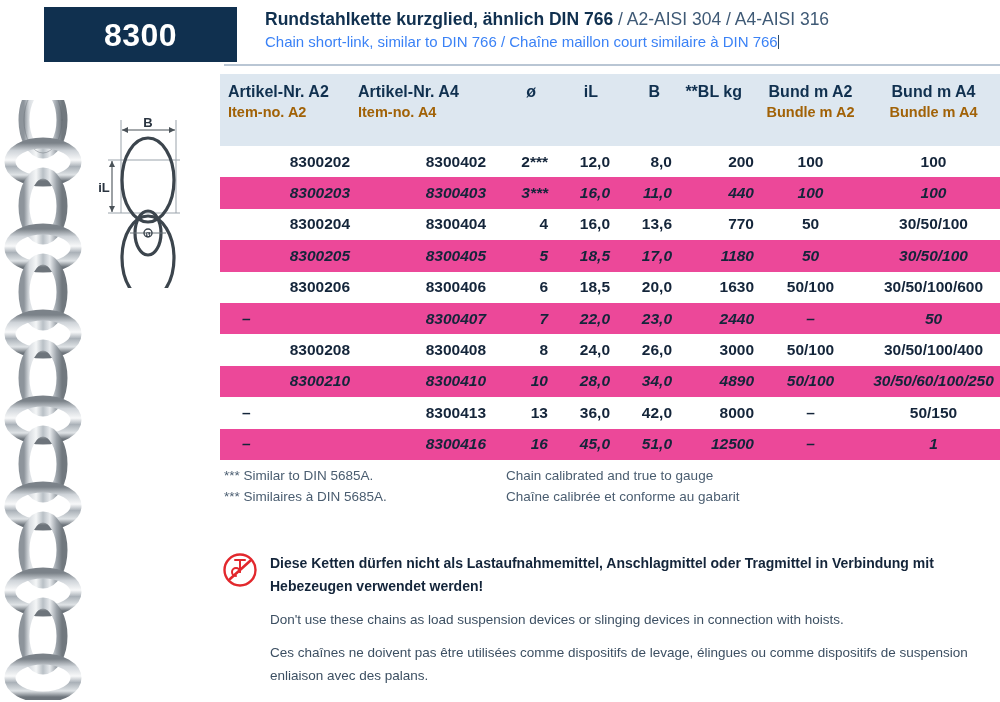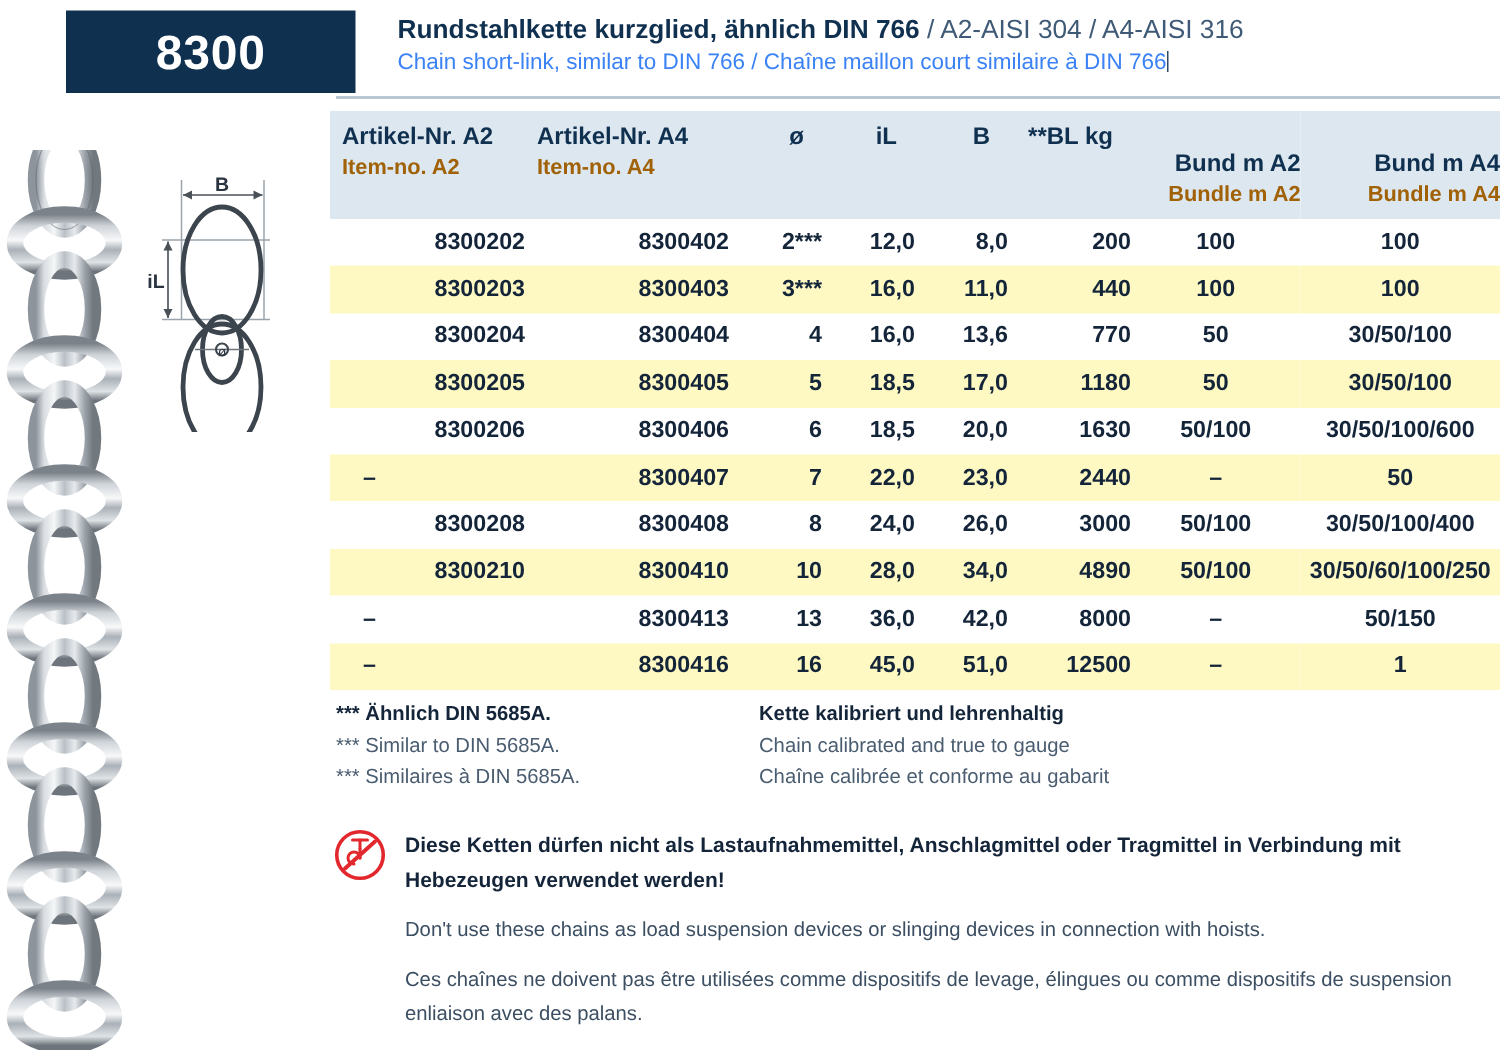"Bund m A2" th.align-center .th-inner { margin-top: 18px -> none; text-align: right -> center }
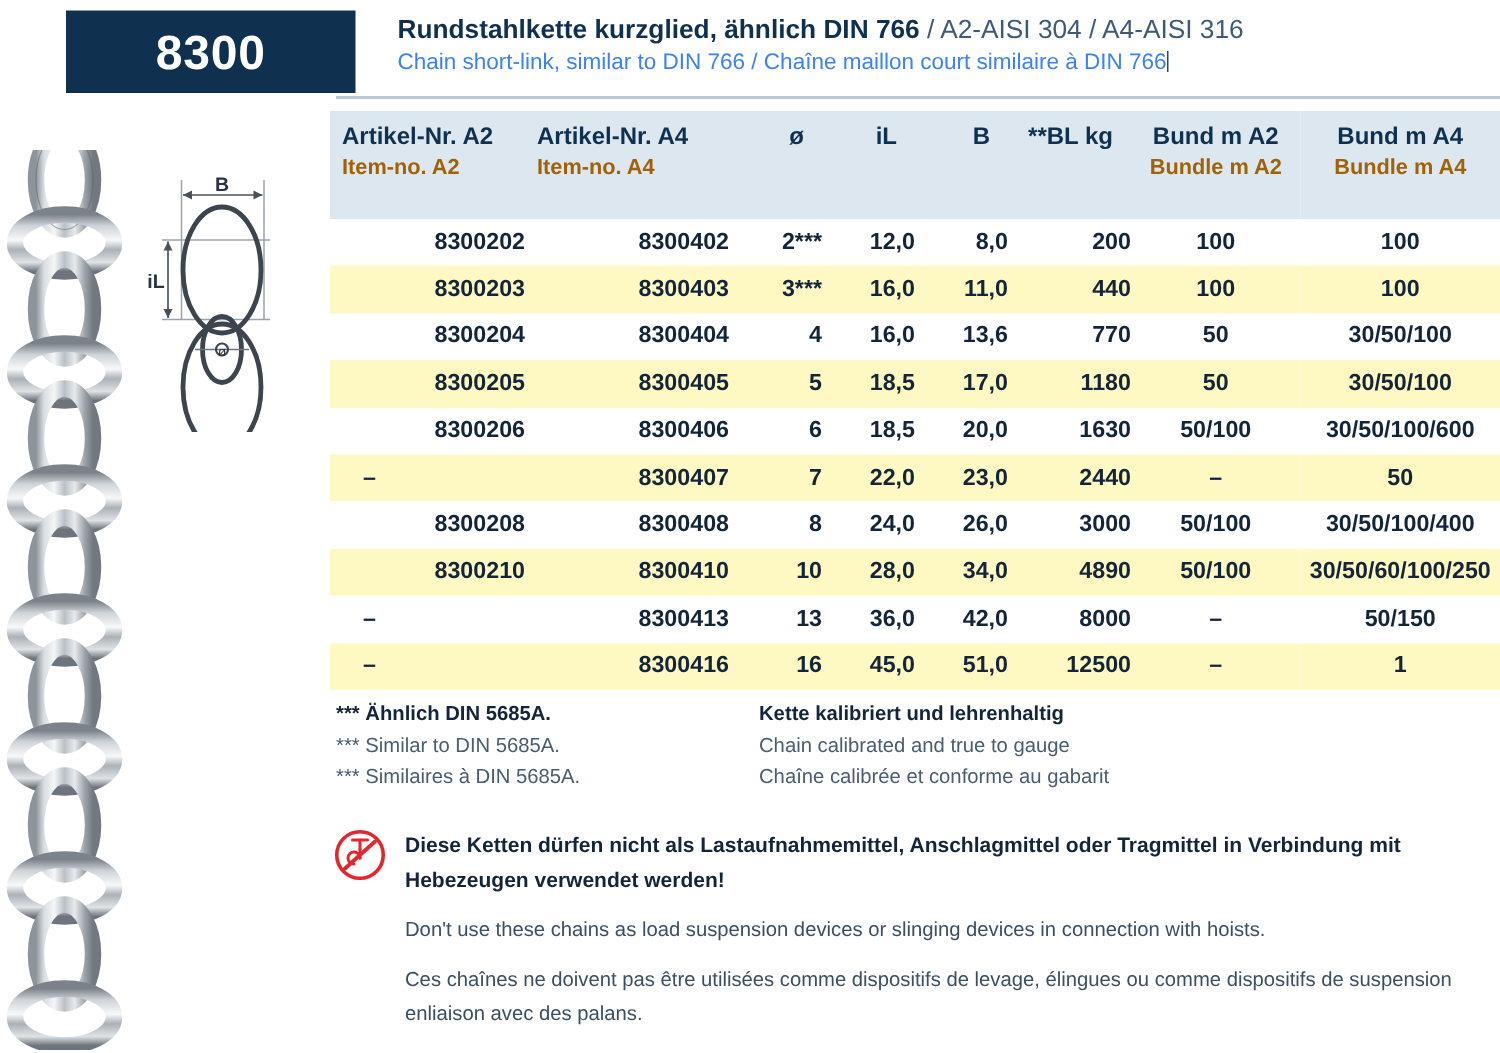"8300203" #spec-table tbody tr.stripe { background: #fef9c3 -> #ec4899; font-style: none -> italic }
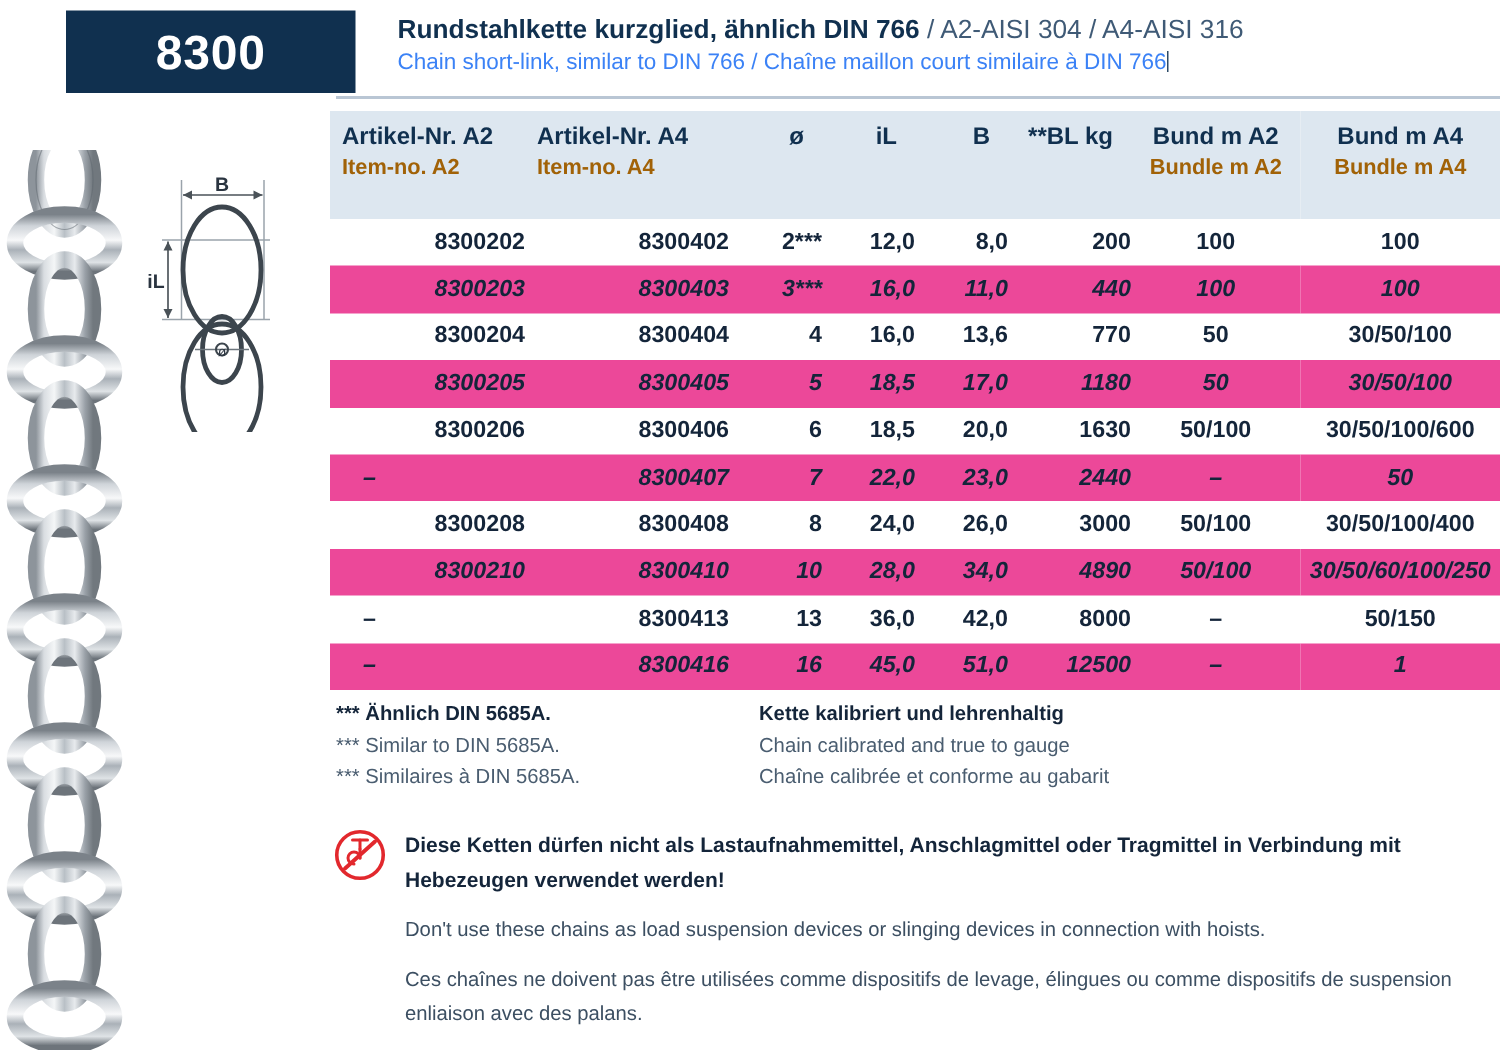"*** Ähnlich DIN 5685A." div.fn-row { html: <div> <div>*** Ähnlich DIN 5685A.</div> <div>Kette kalibriert und lehrenhaltig</div> </div> -> none }
